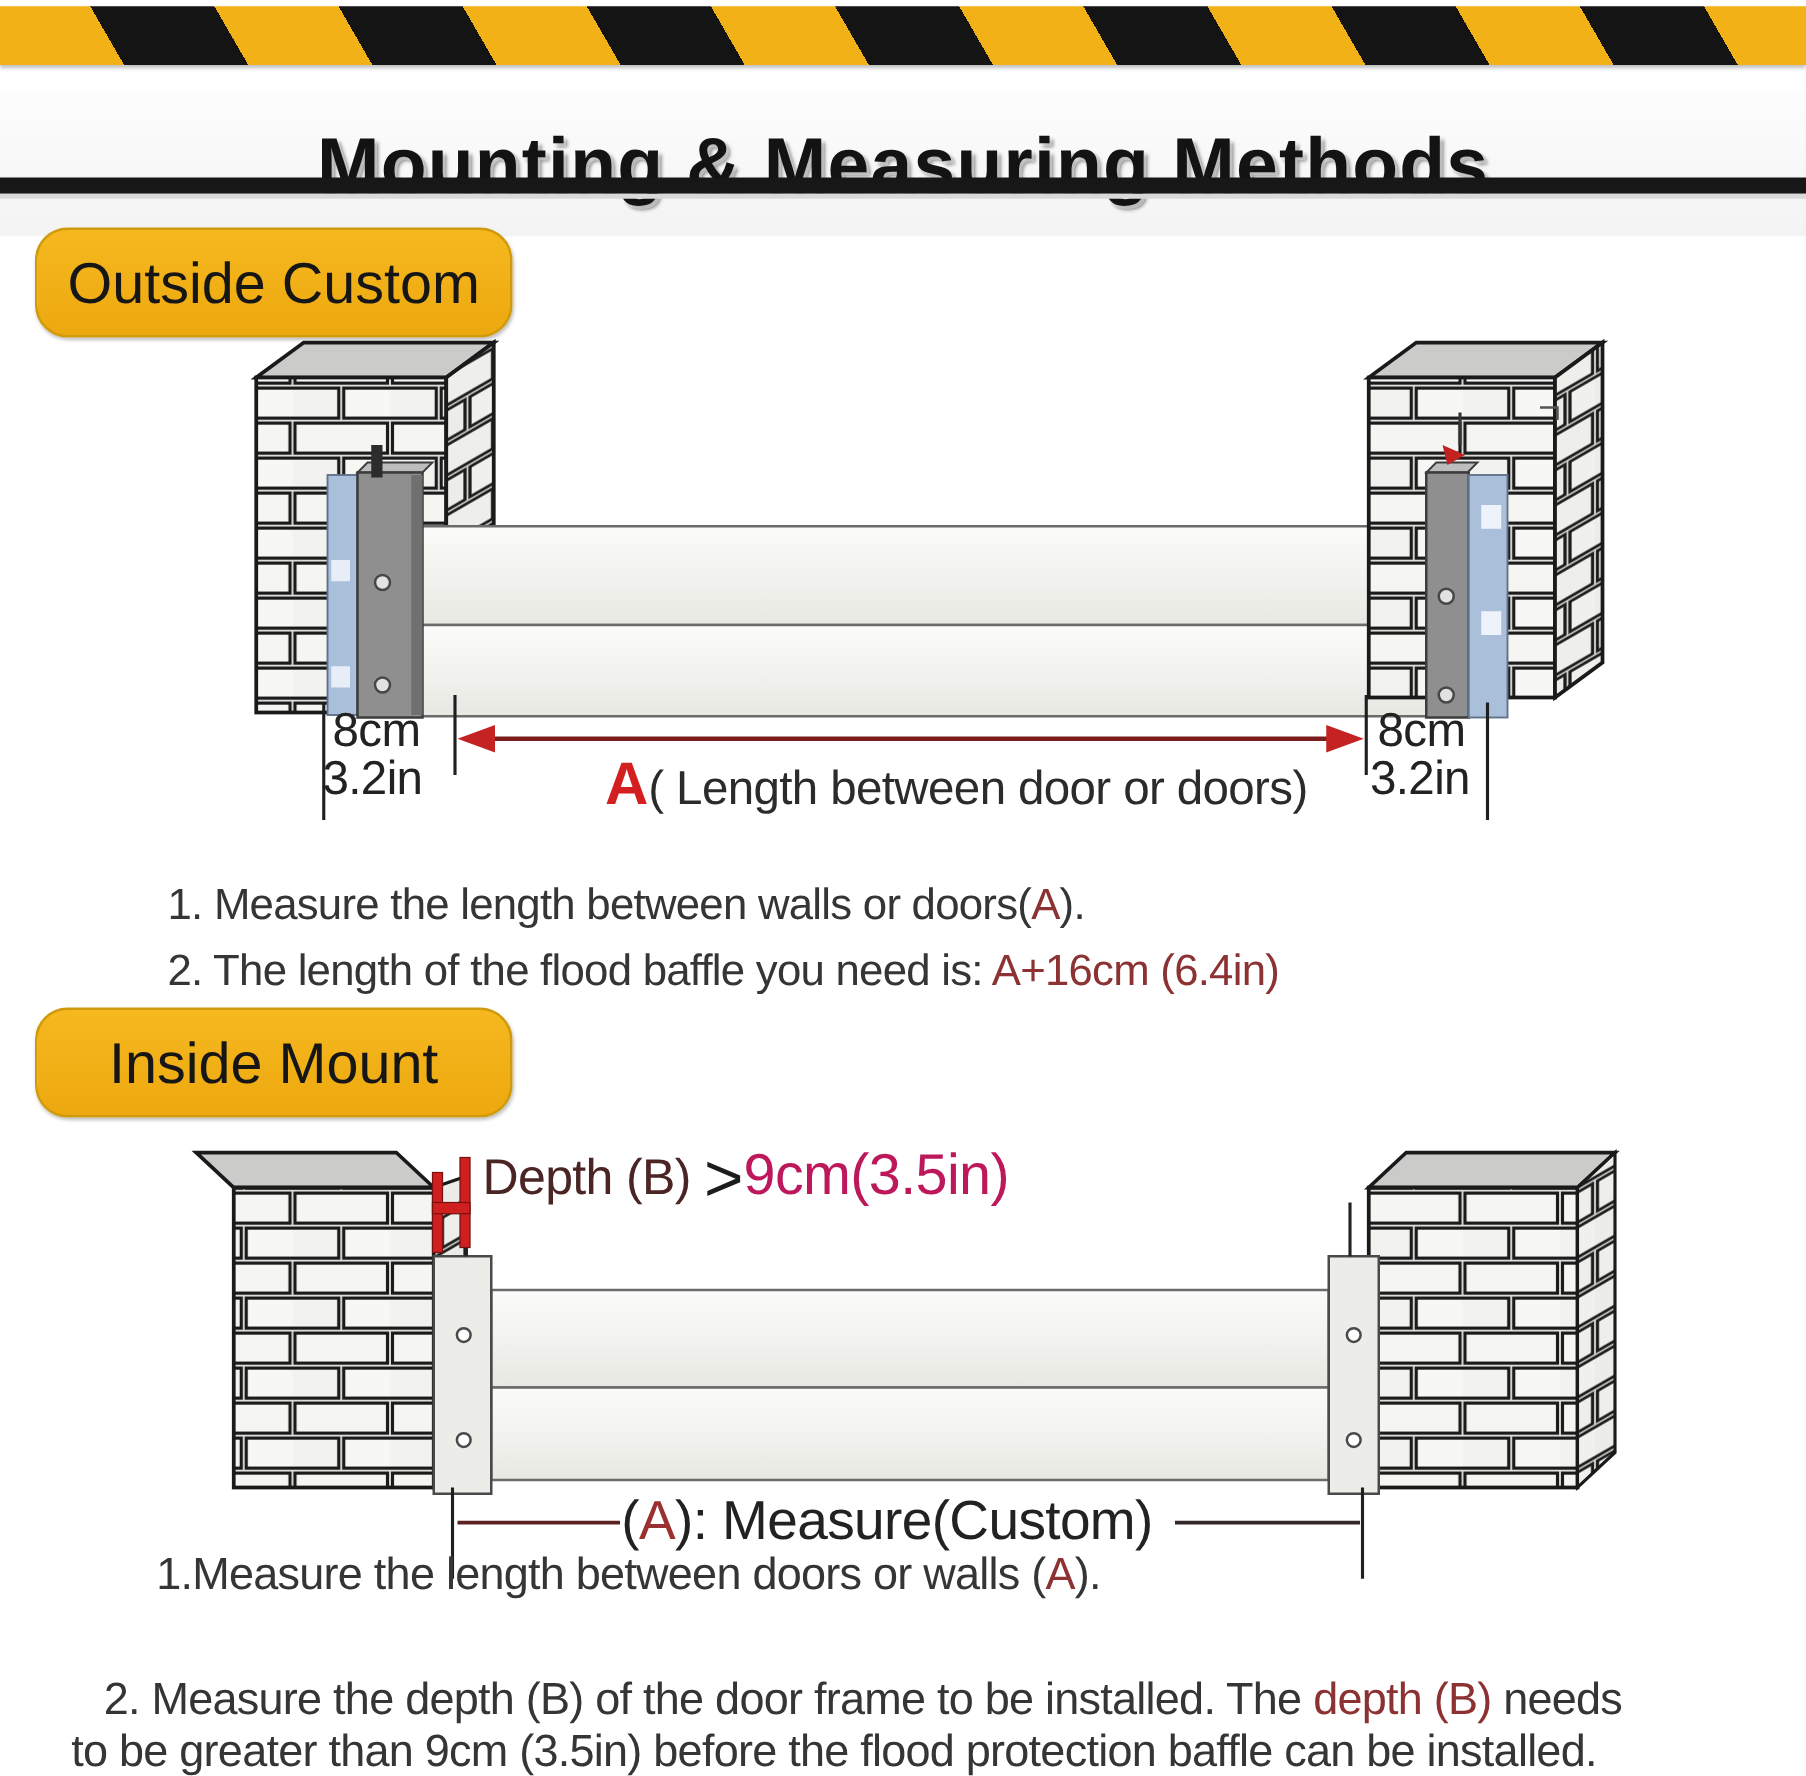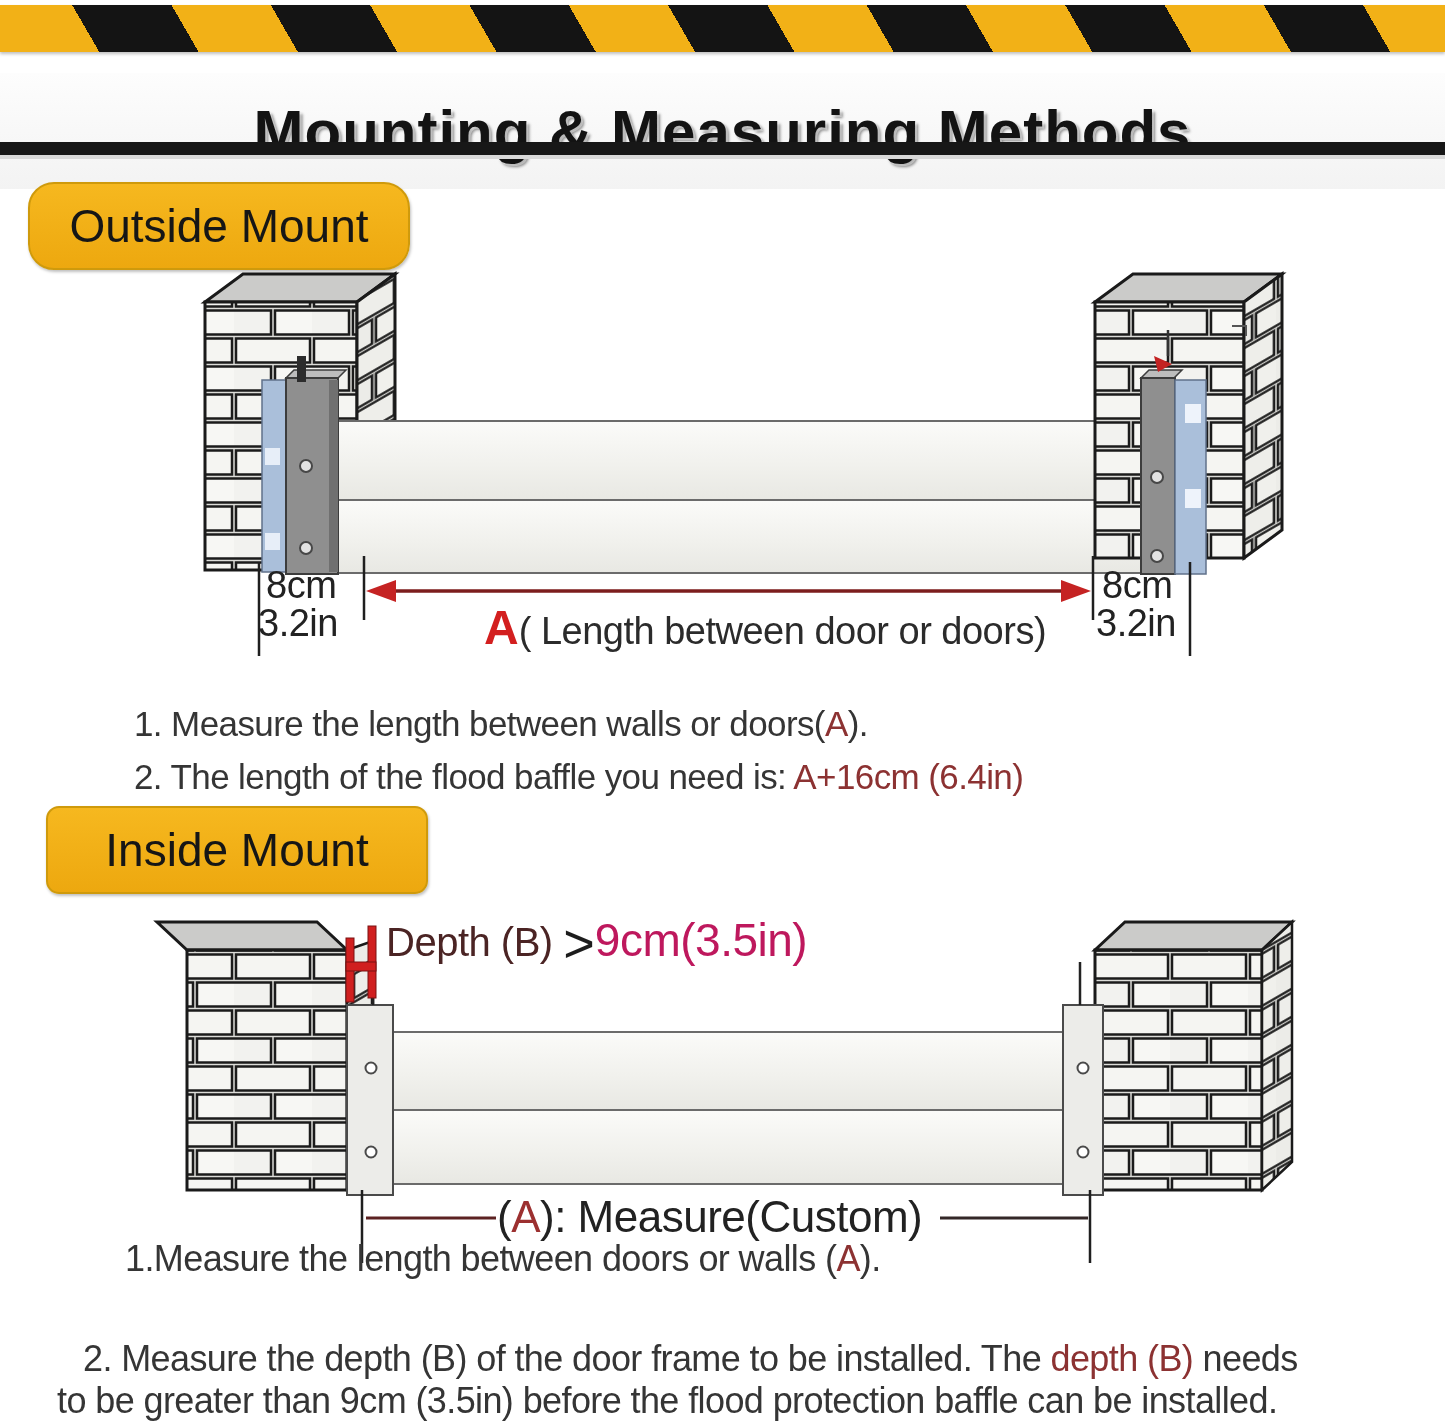"Outside Mount" span { text: Mount -> Custom }
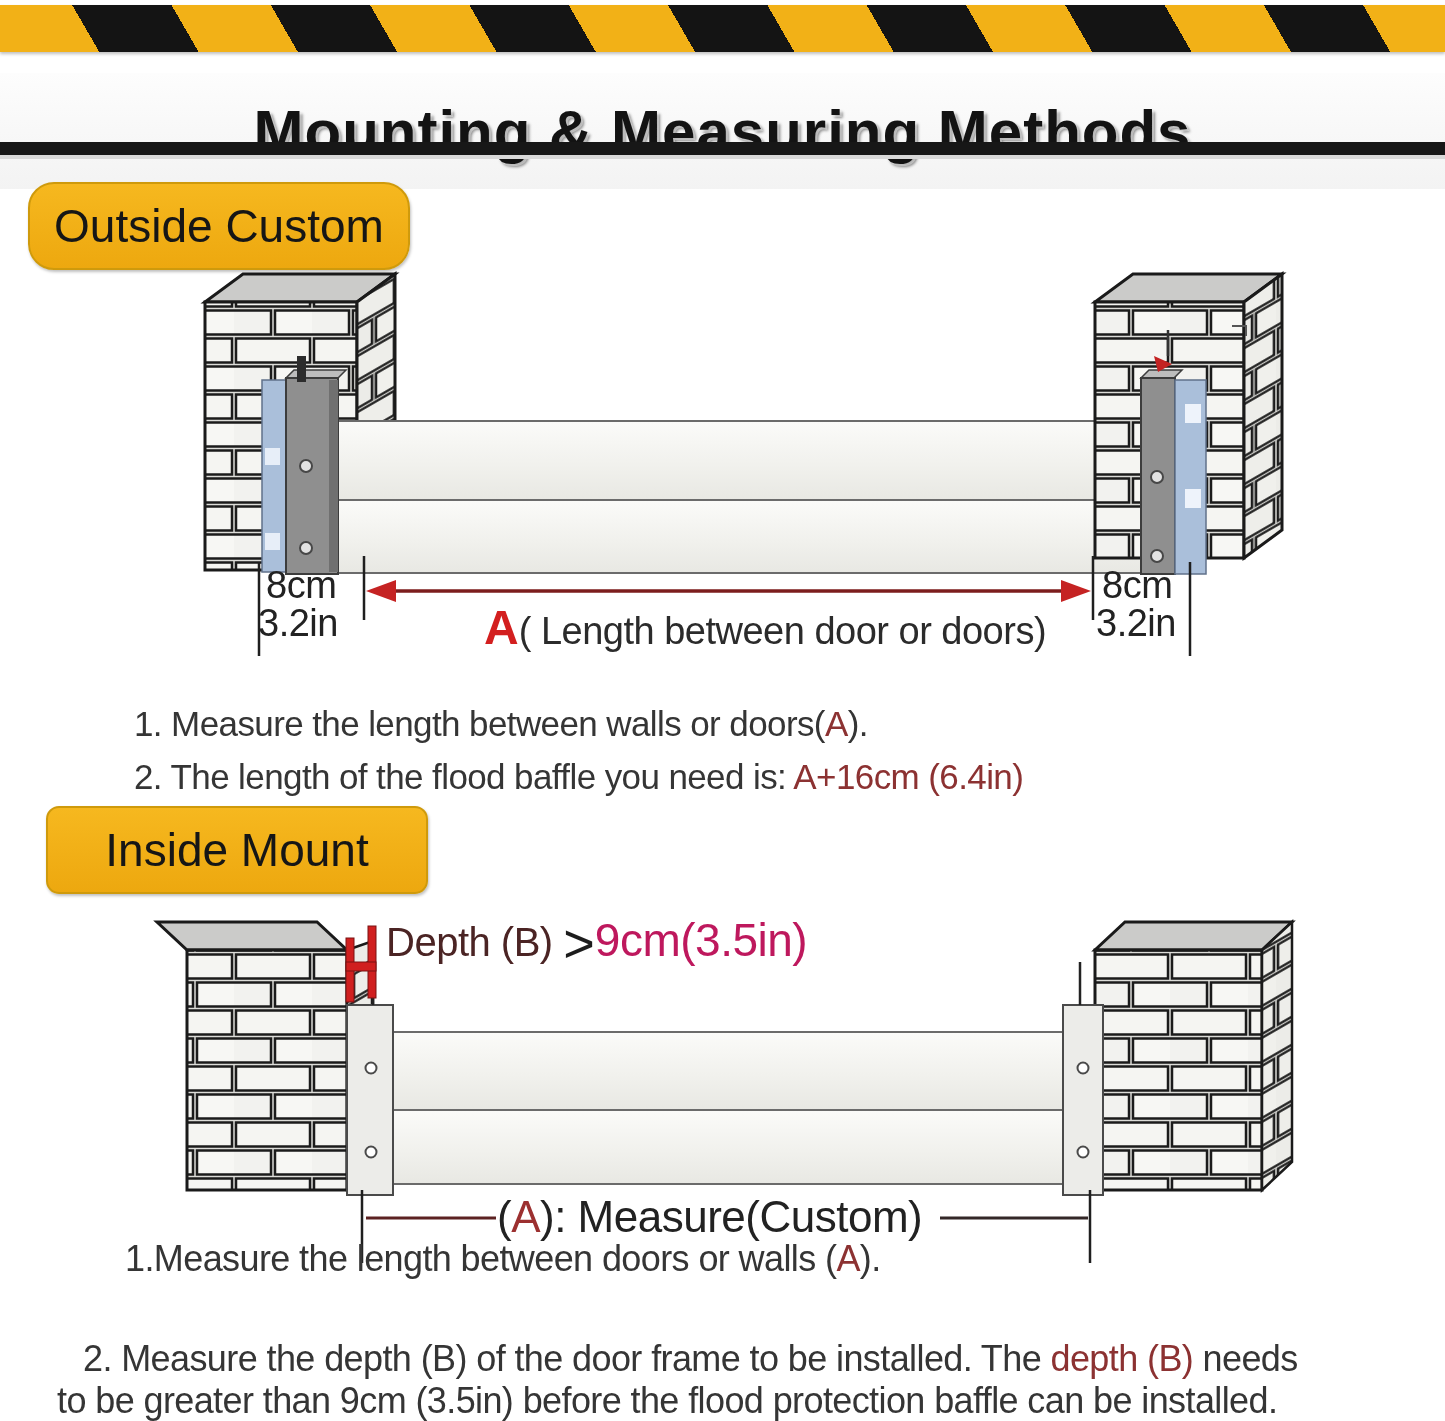"Inside Mount" .badge.inside { border-radius: 13px -> none; left: 46px -> 28px }
